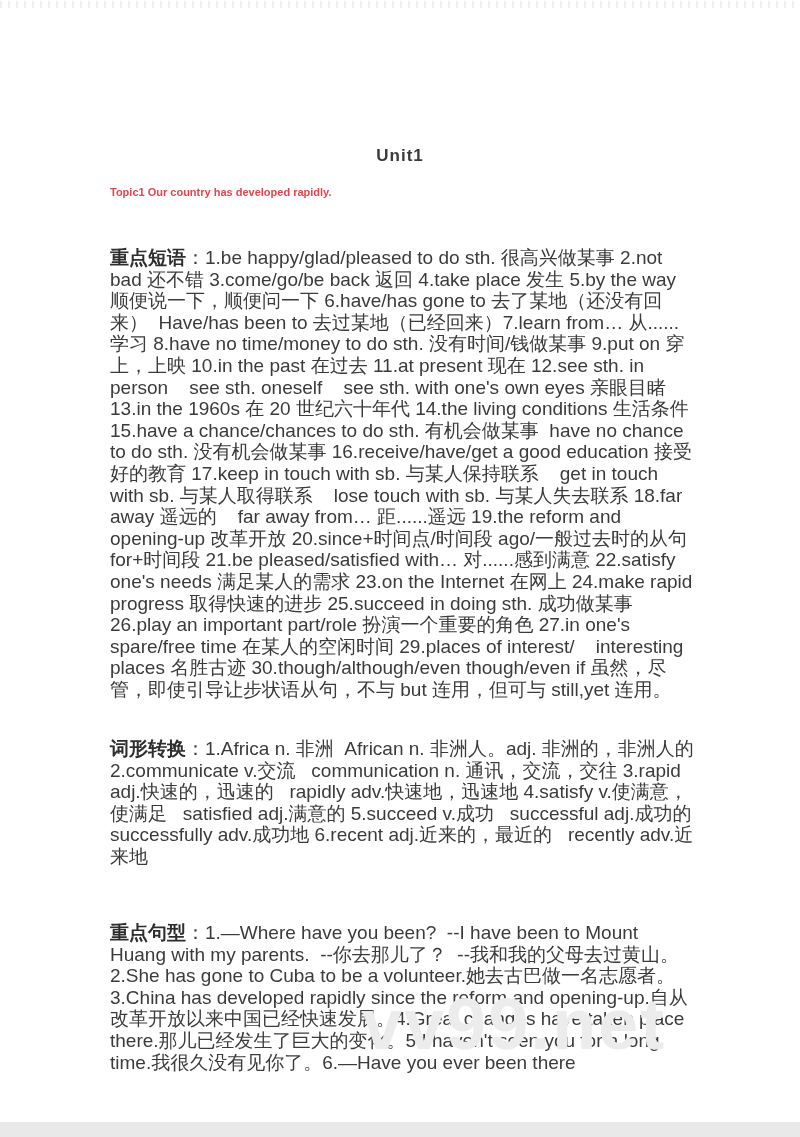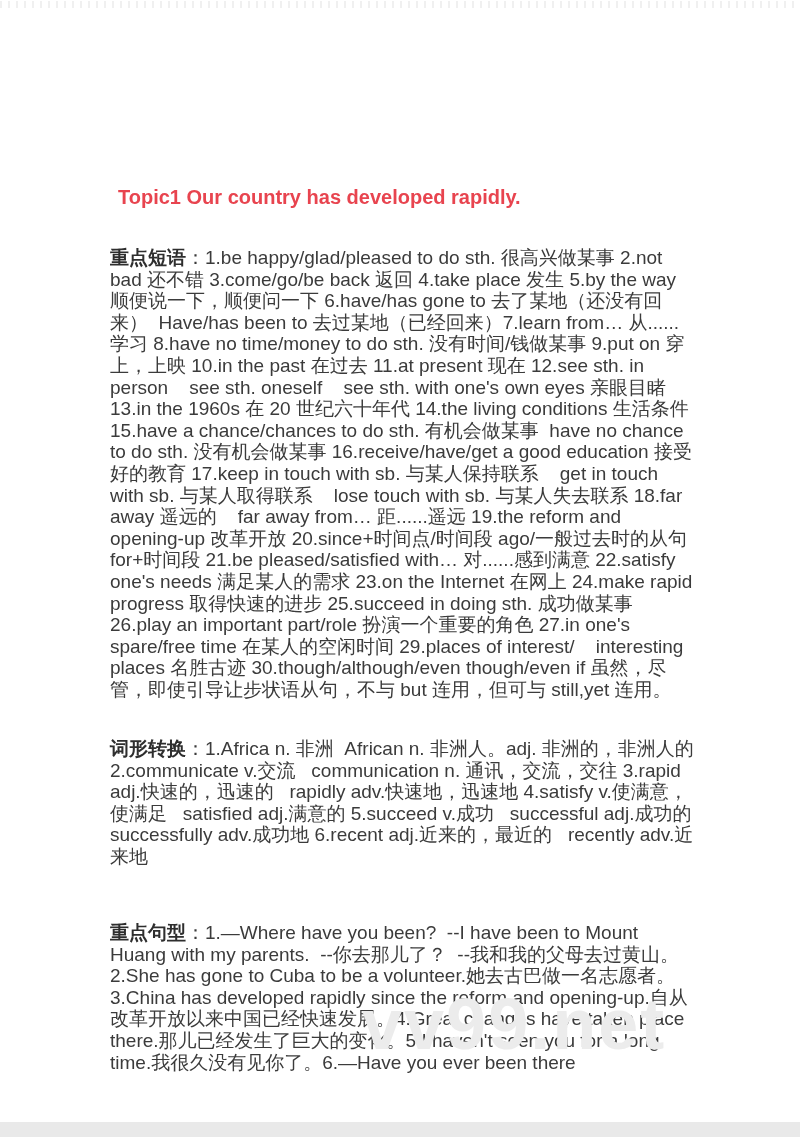"Unit1" div.unit-heading { html: none -> <div>Unit1</div> }
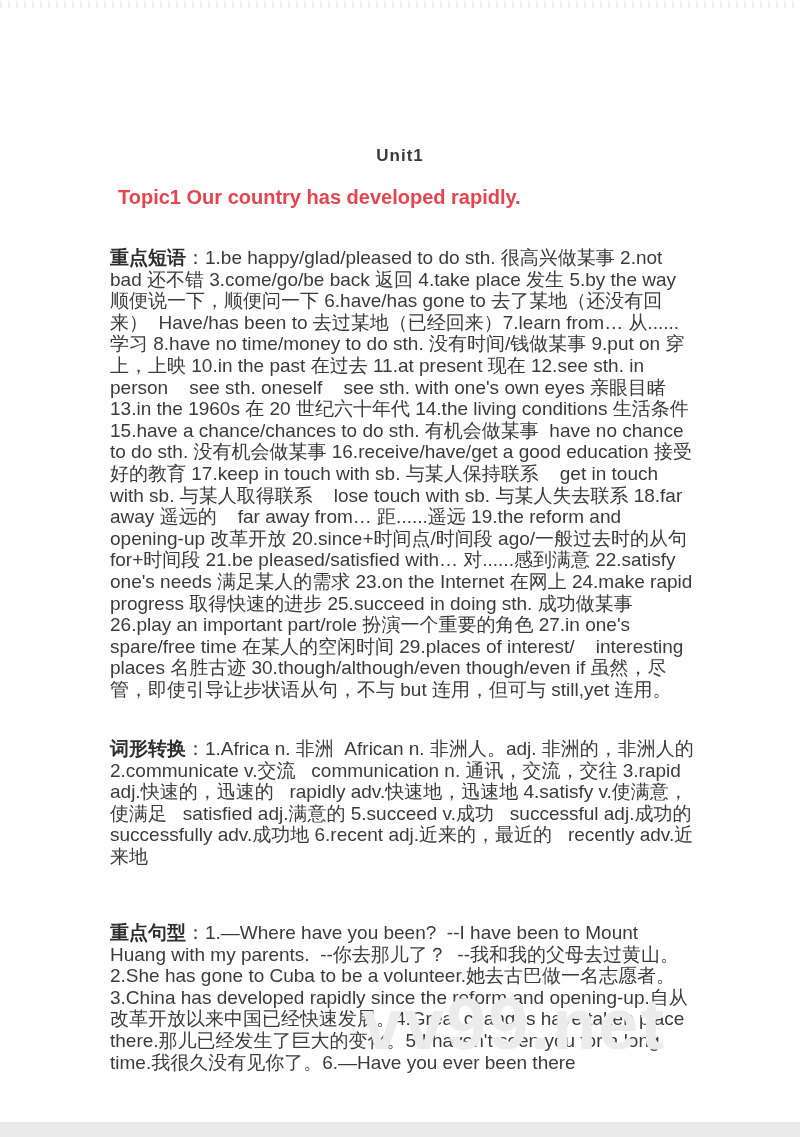"Topic1 Our country has developed" .topic-heading { font-size: 20px -> 11px; margin-left: 8px -> none }
